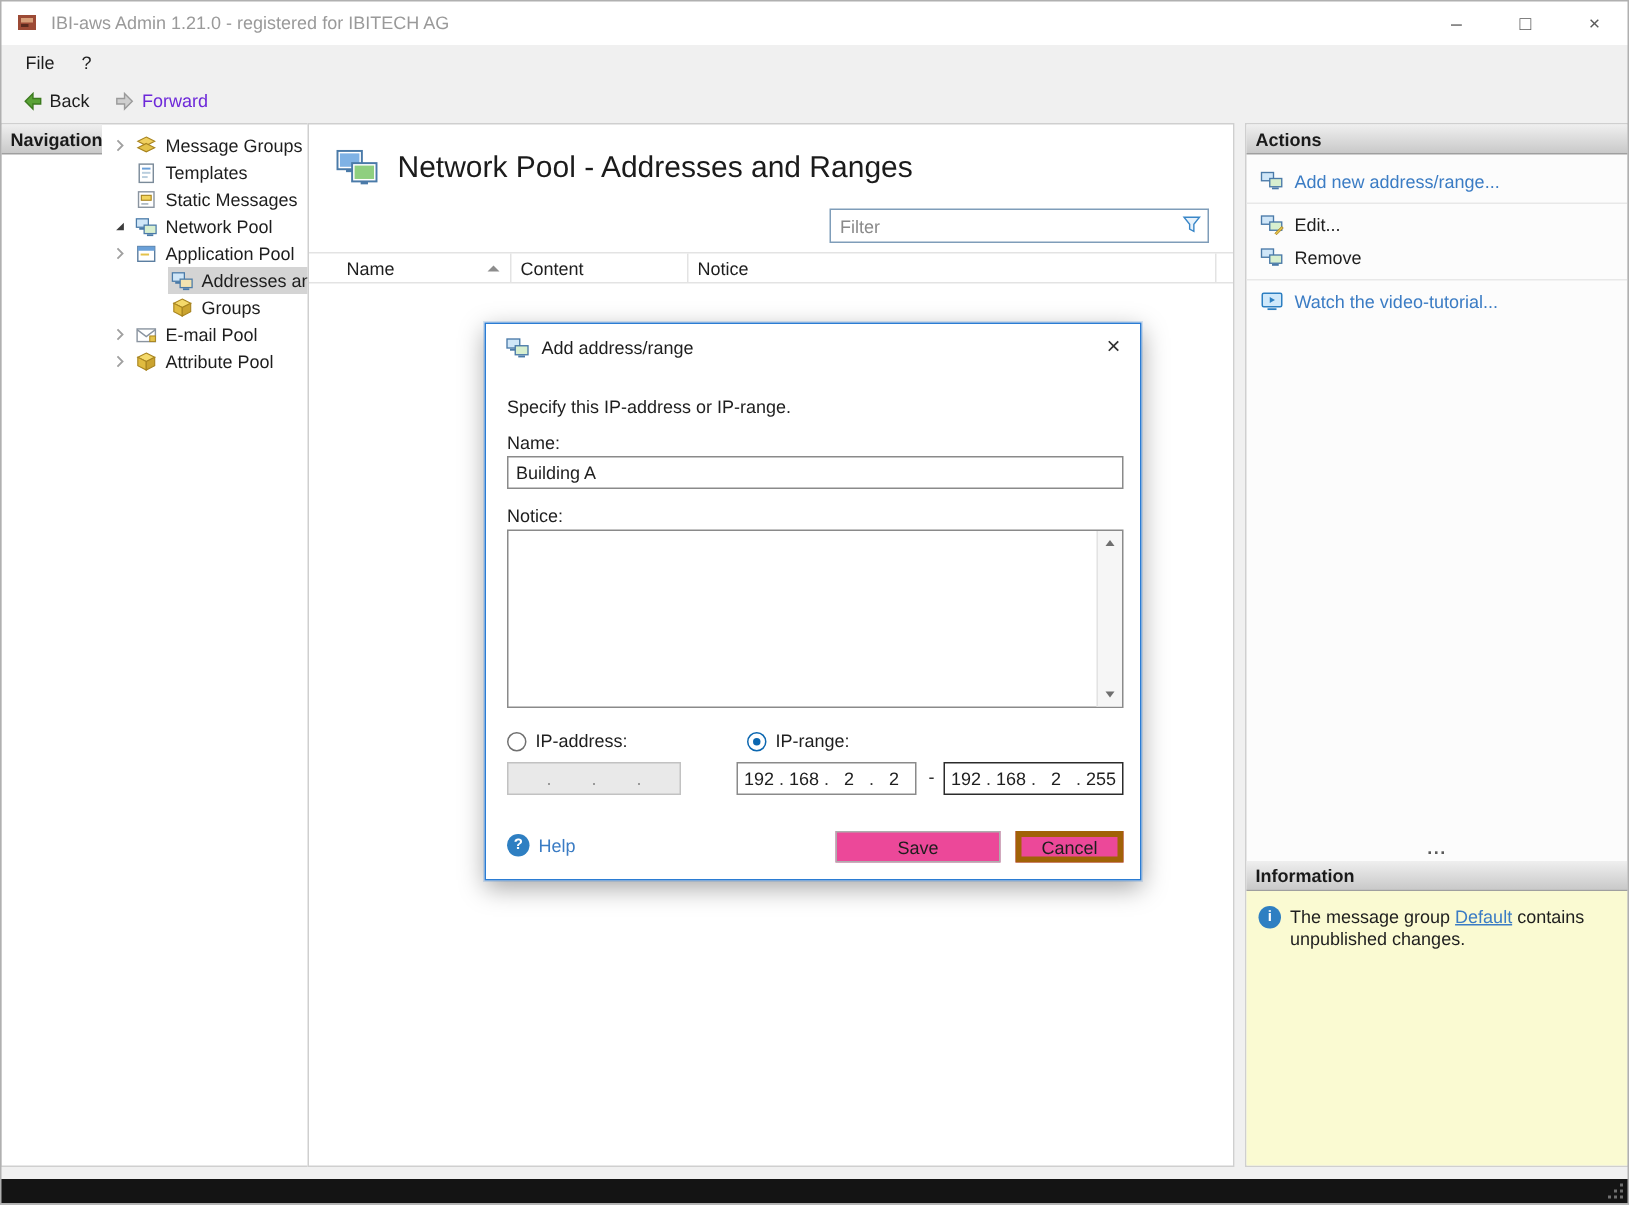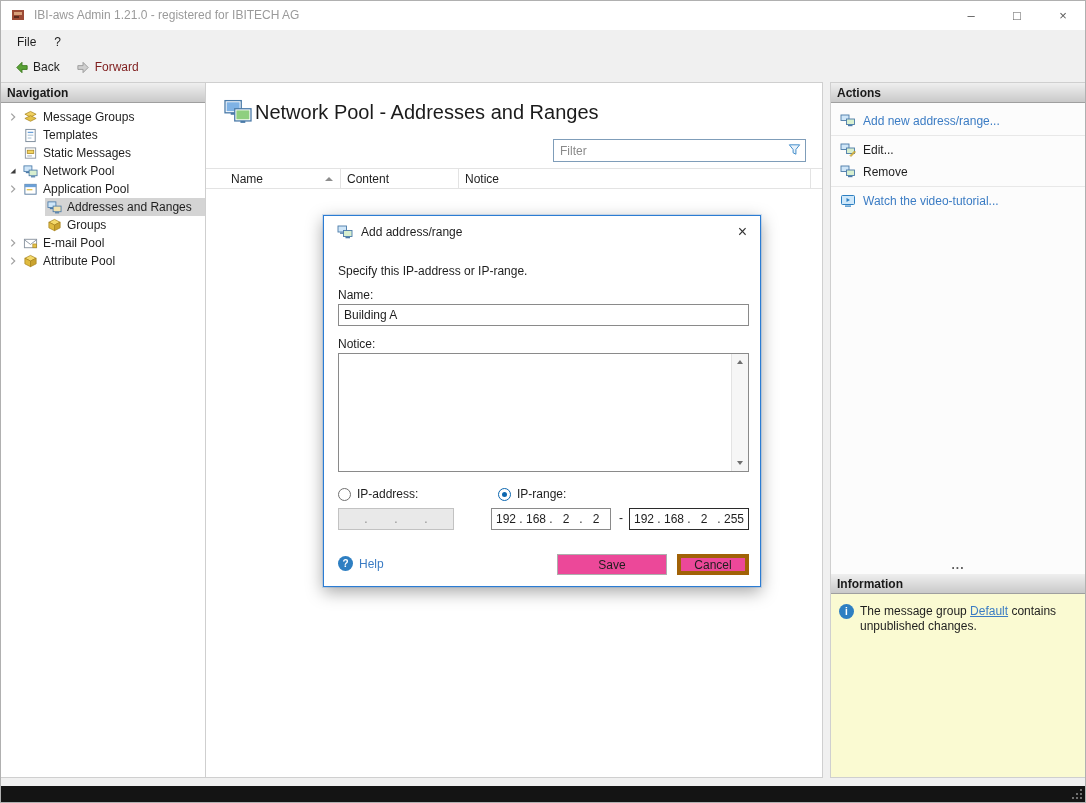"Forward" .tool-btn.disabled .tb-label { color: #7f1d1d -> #6d28d9 }
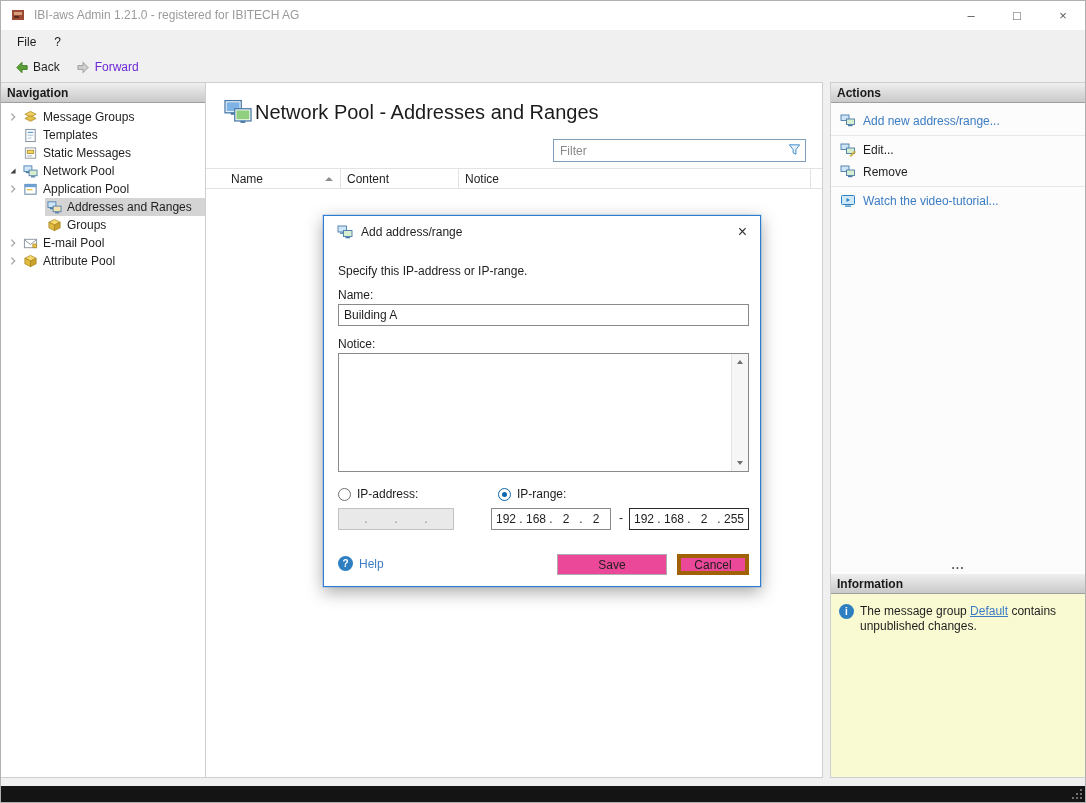"Navigation" .nav-panel { flex-direction: column -> row }
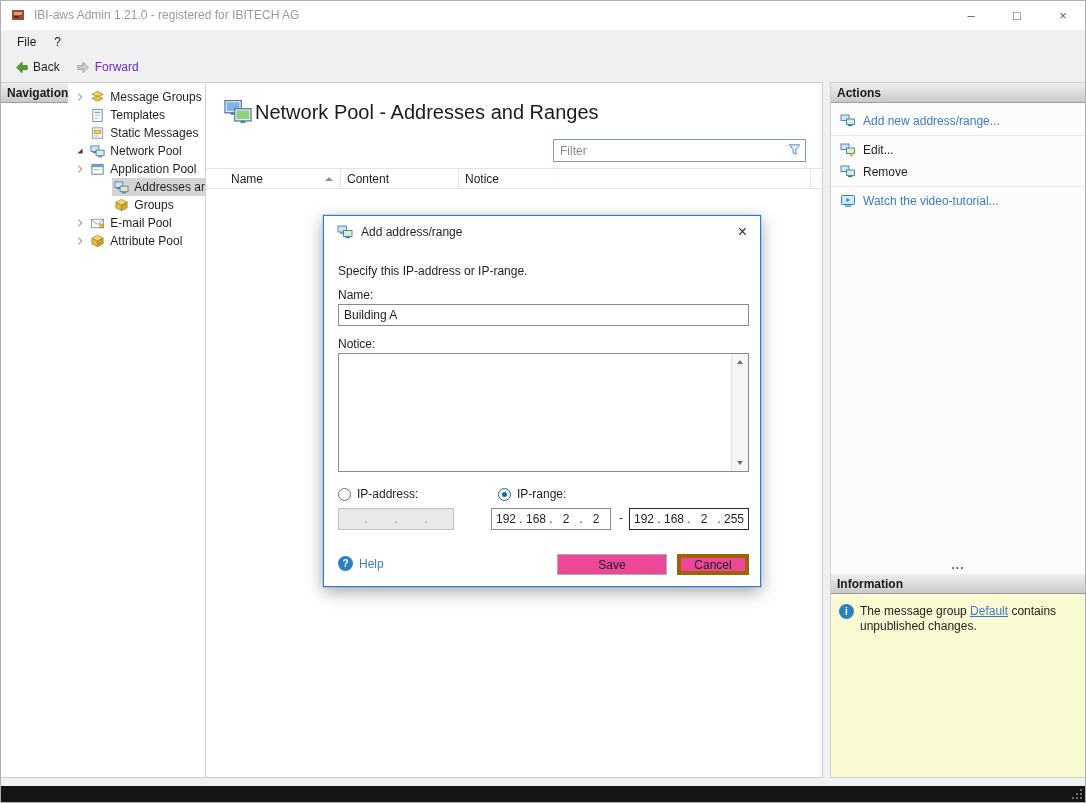"Network Pool - Addresses and" .main-title { margin-left: 2px -> 12px }
